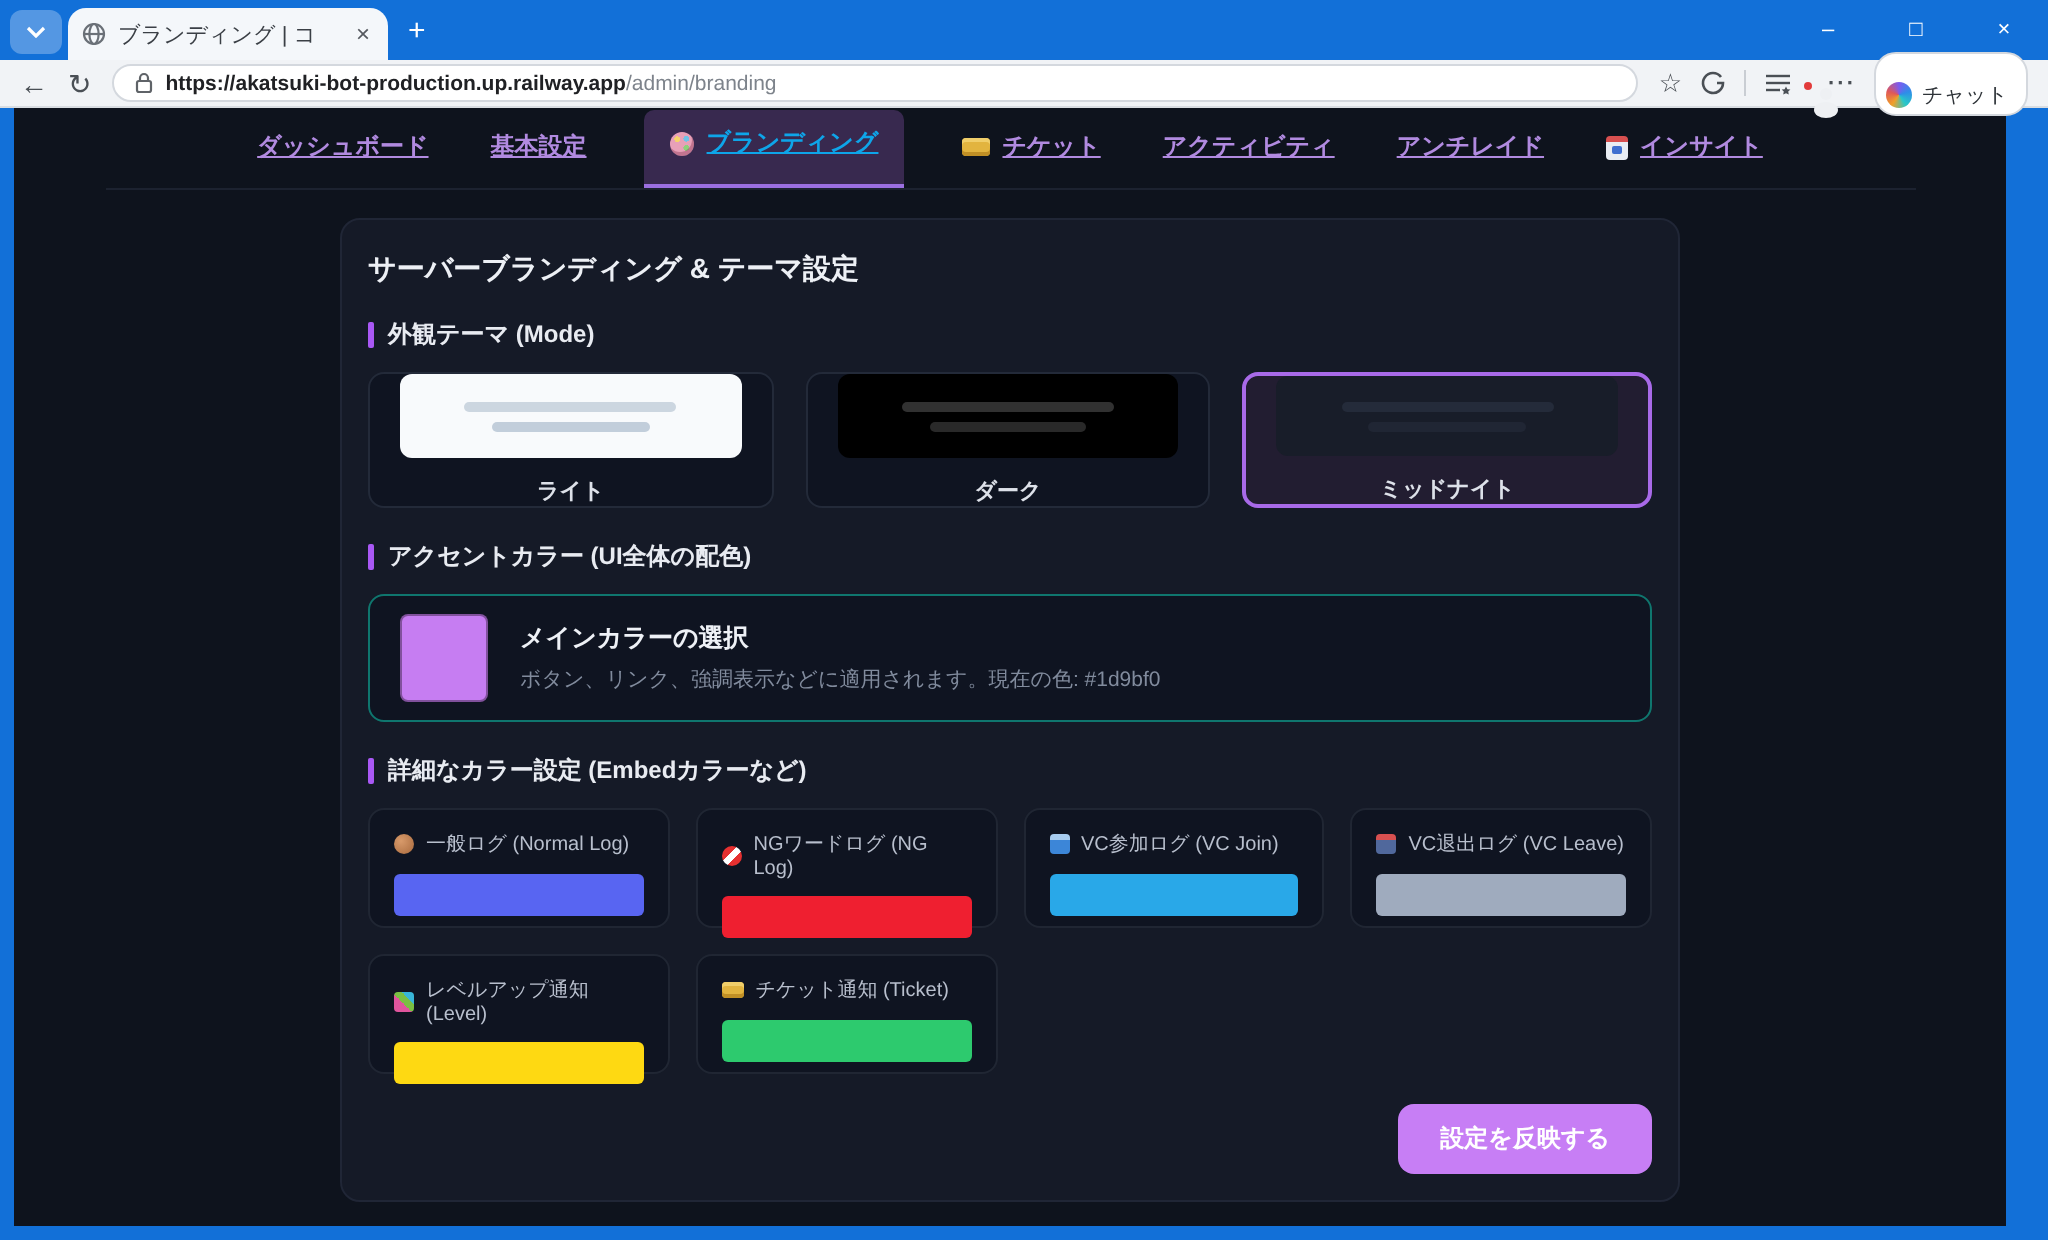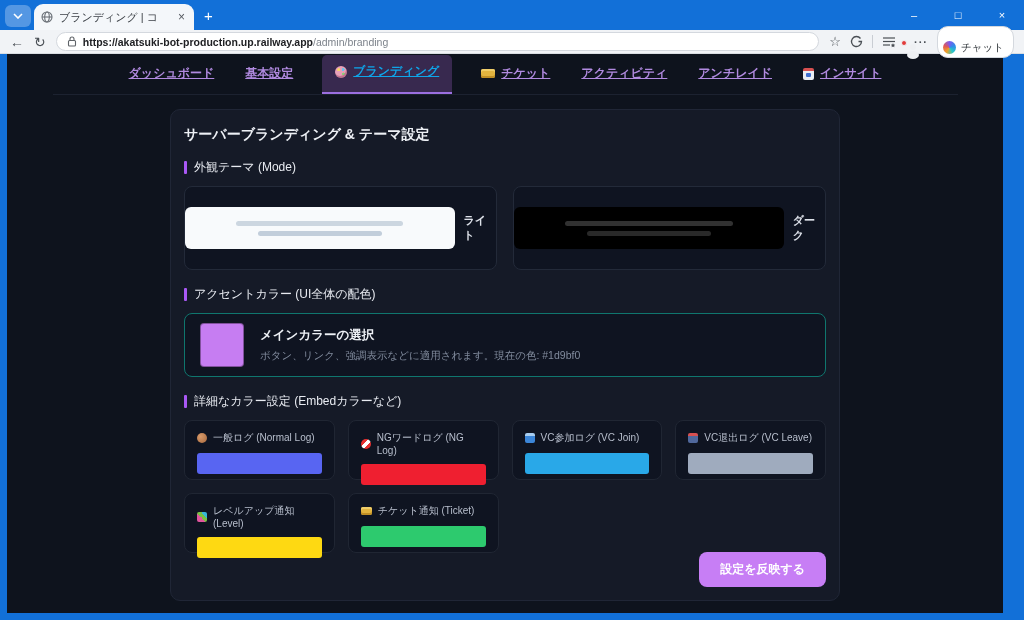"外観テーマ (Mode)" .section-label { font-weight: normal -> bold }
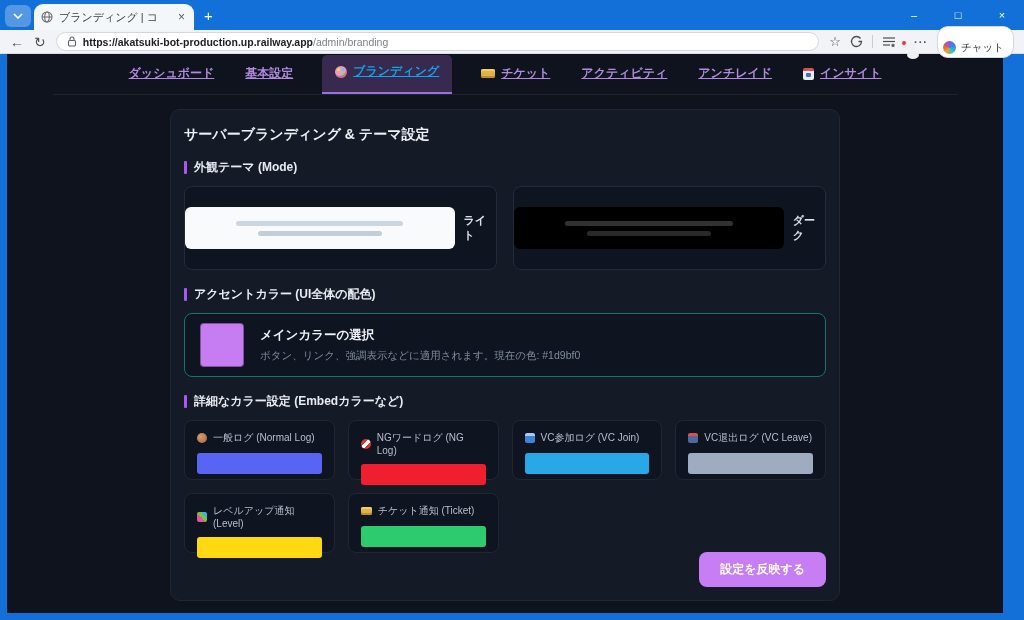"ライト" .theme-card { flex-direction: row -> column; height: 84px -> 68px }
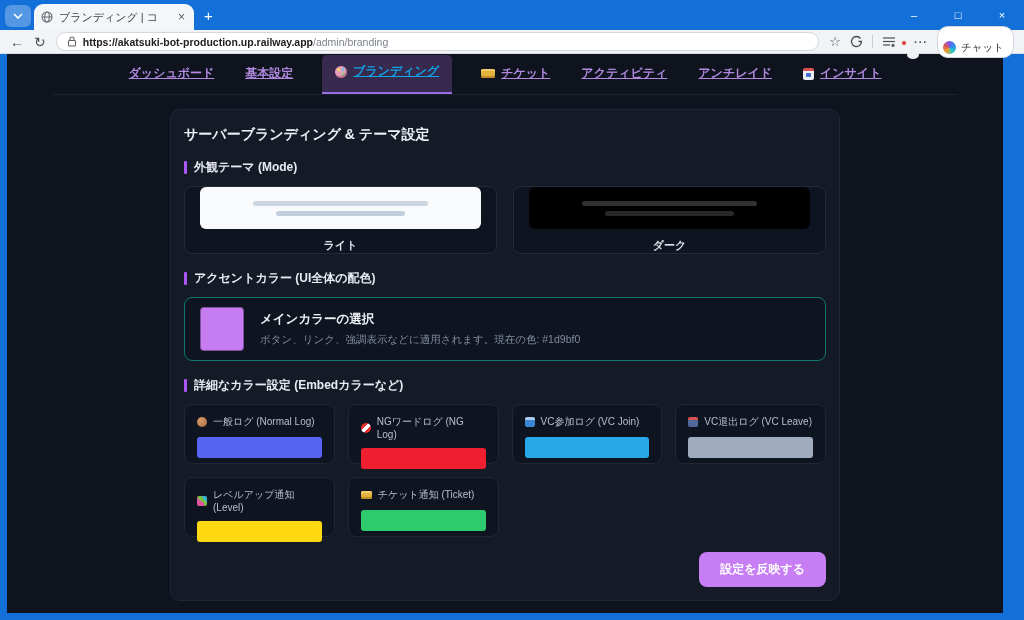"ミッドナイト" div.theme-card { html: none -> <div> <div> <div></div> <div></div> </div> <span>ミッドナイト</span> </div> }
